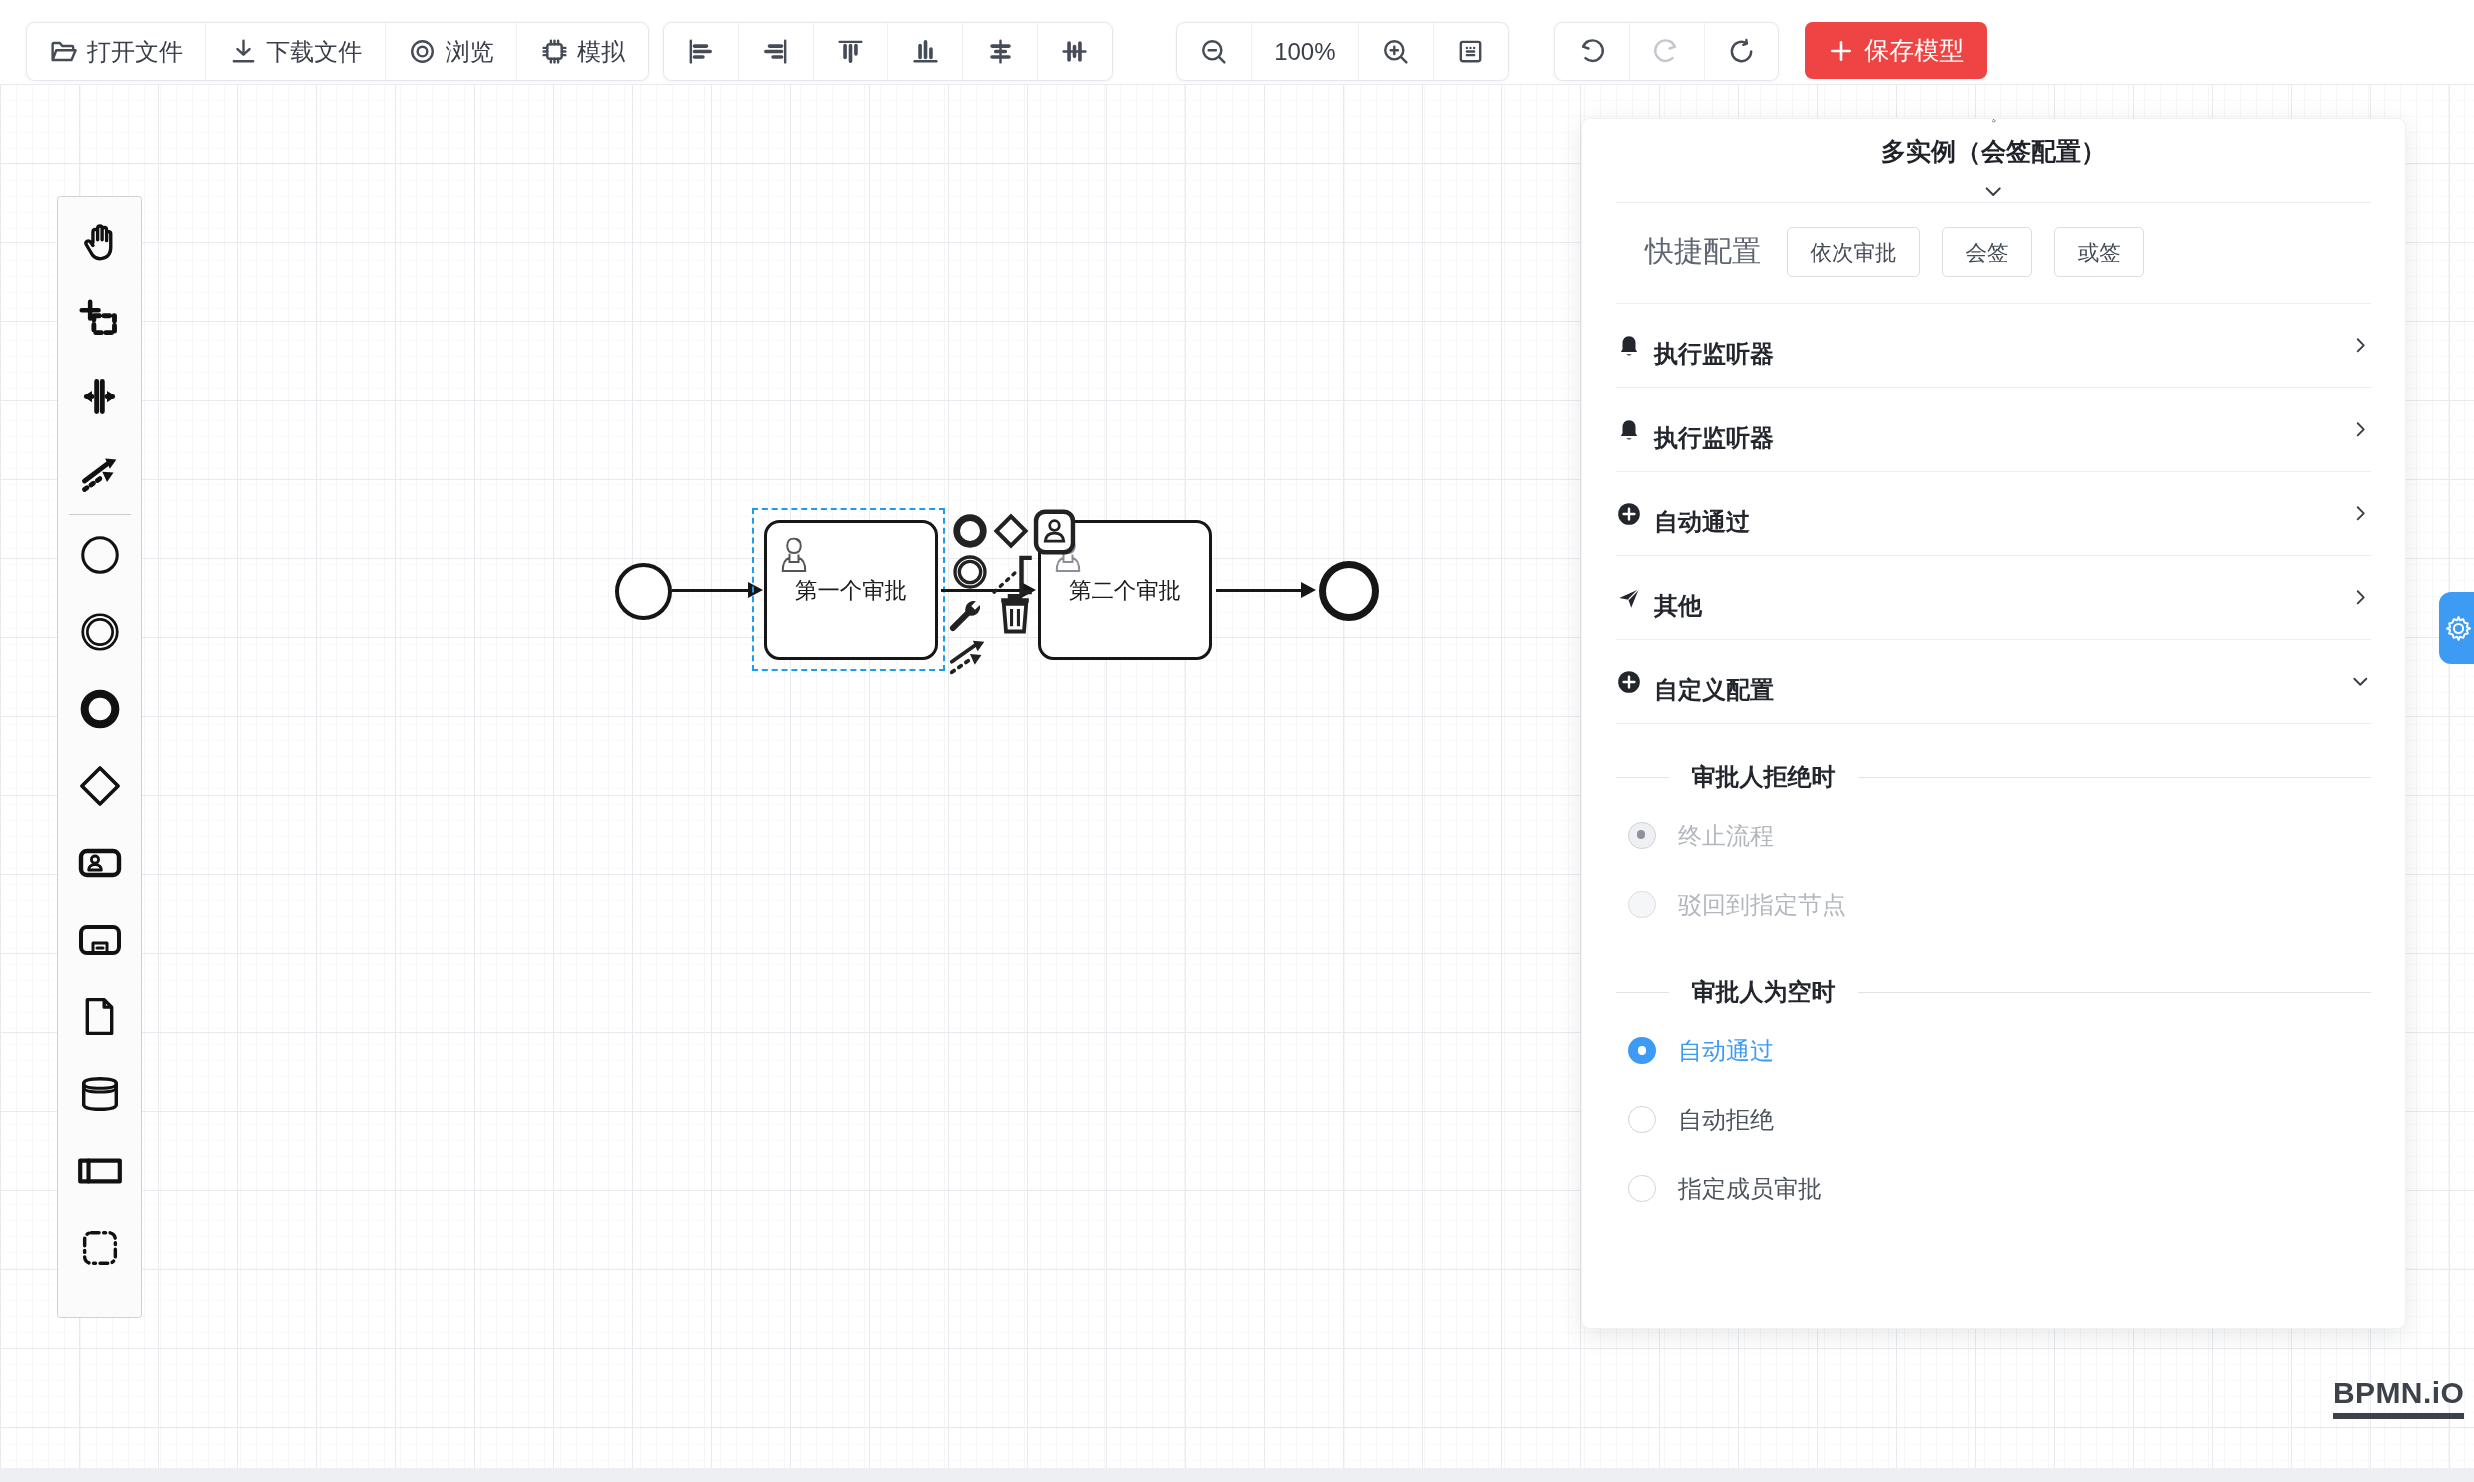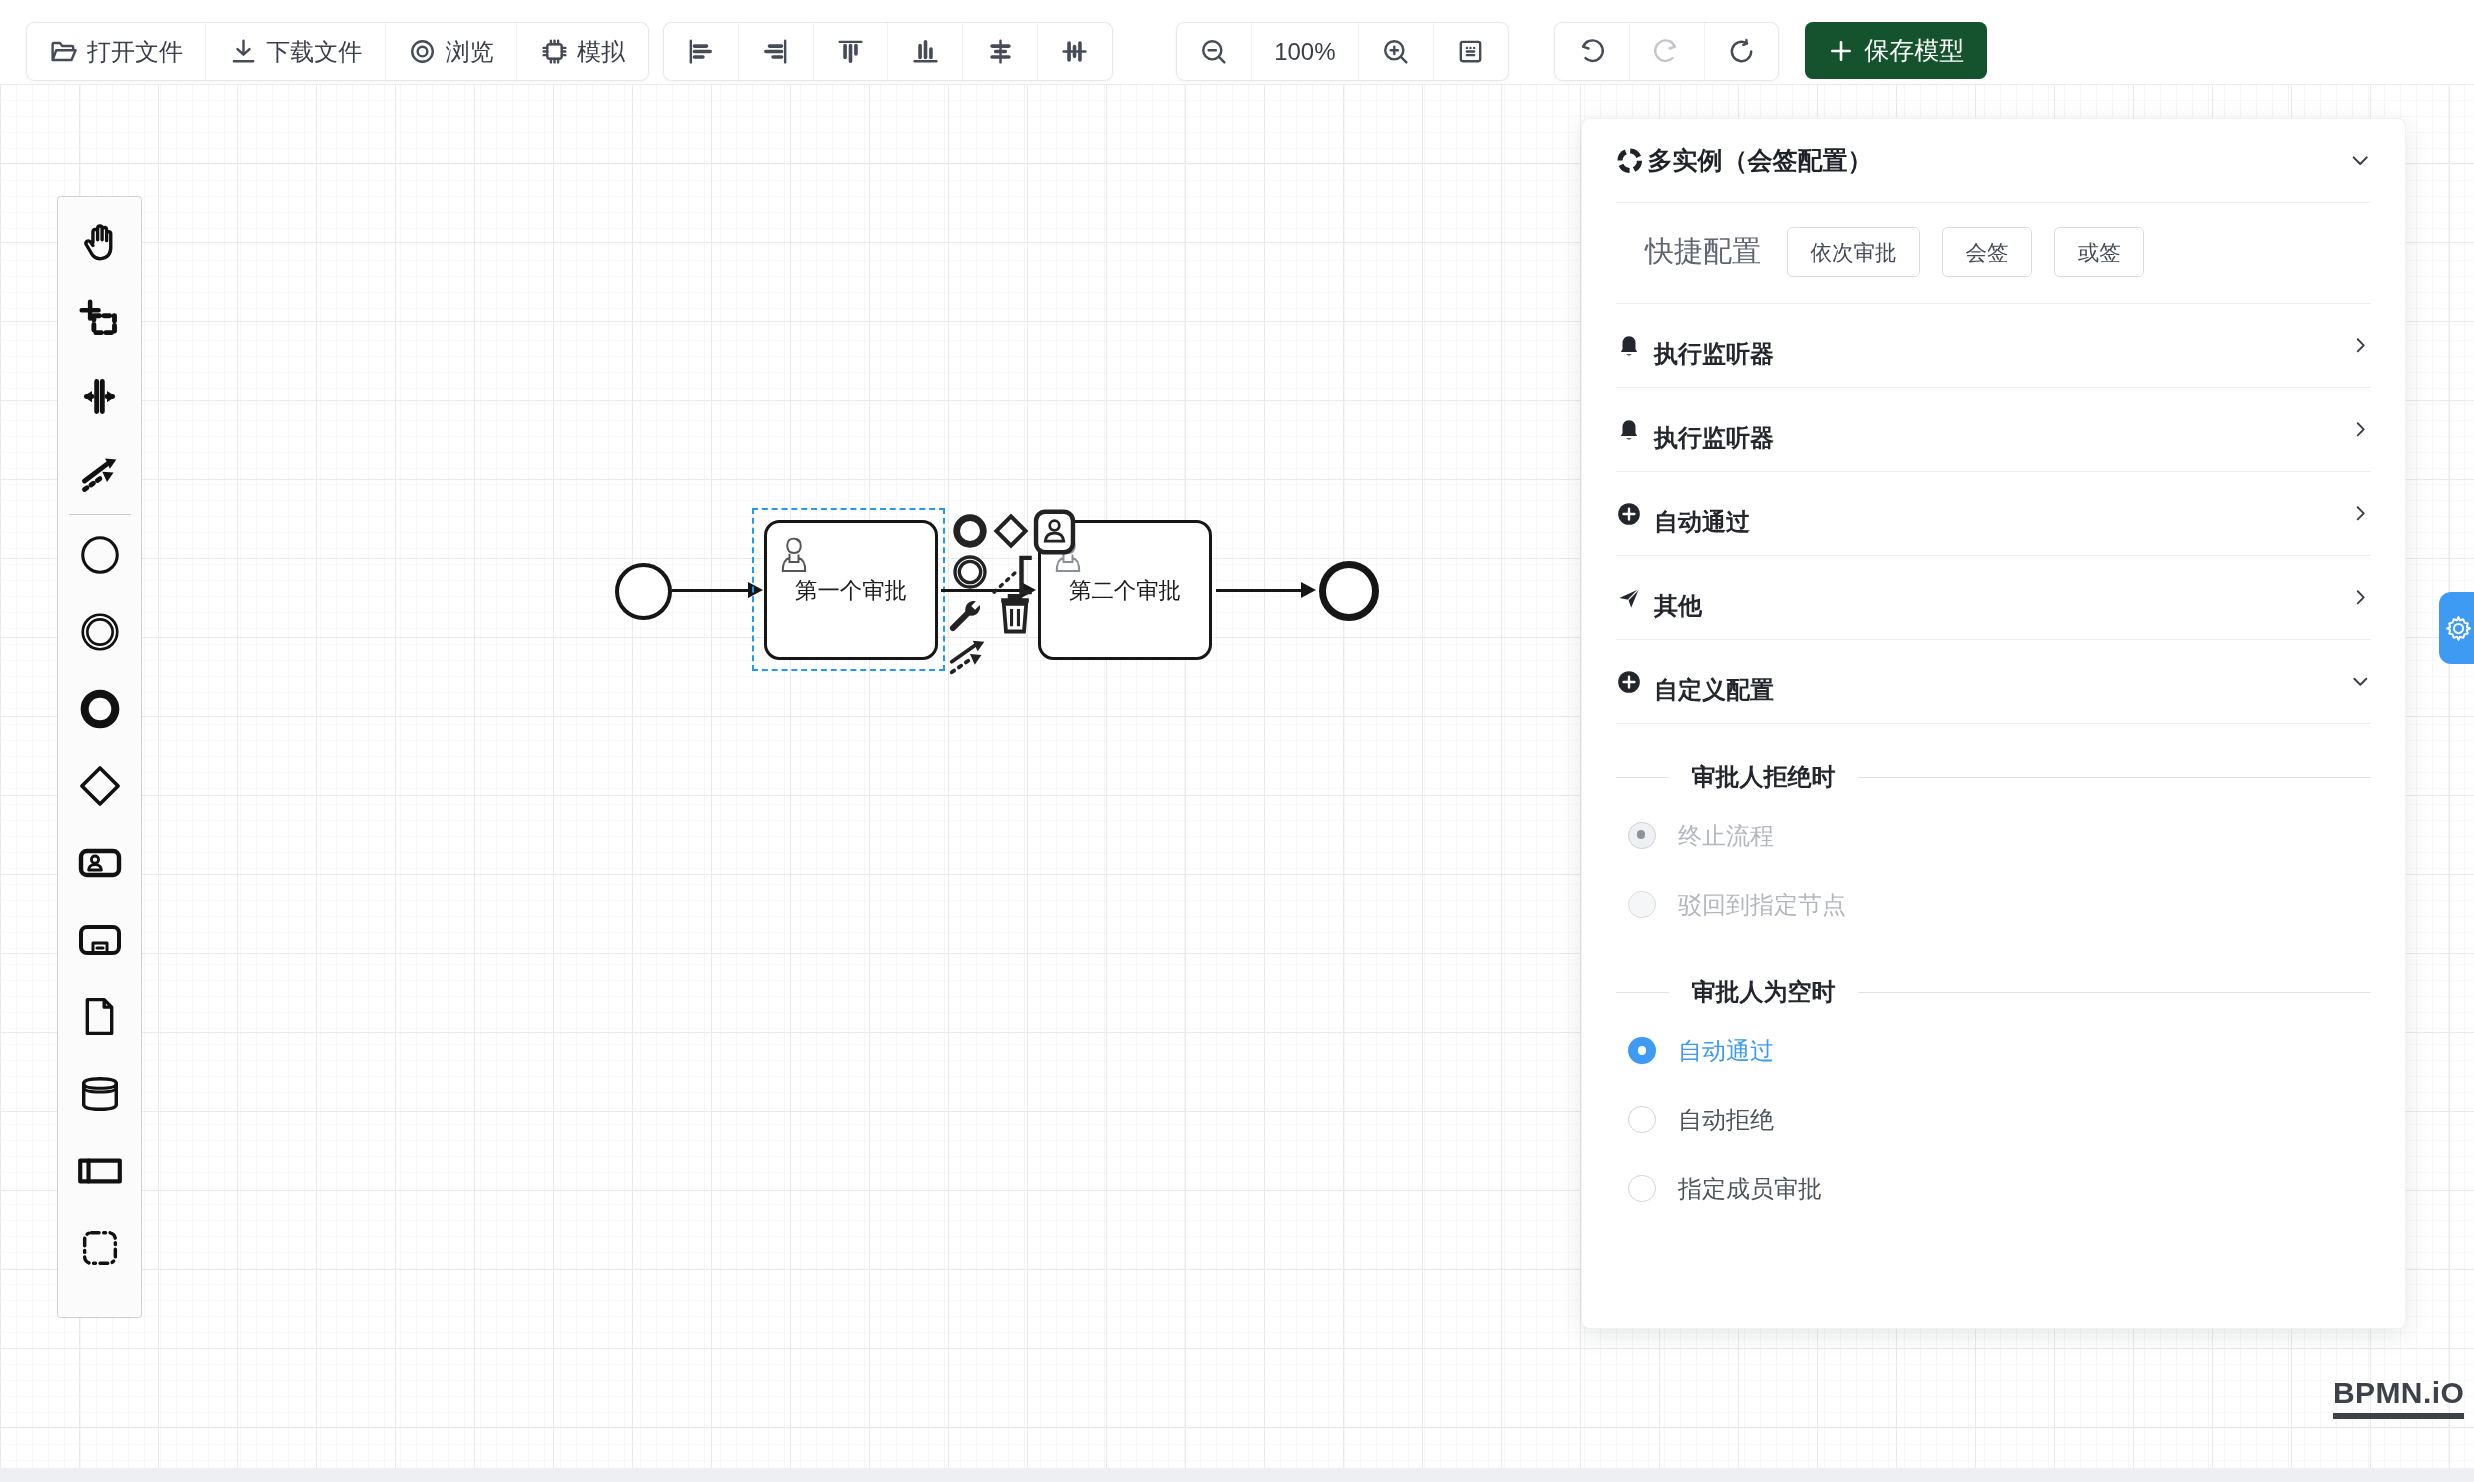"保存模型" .save-btn { background: #14532d -> #ef4444 }
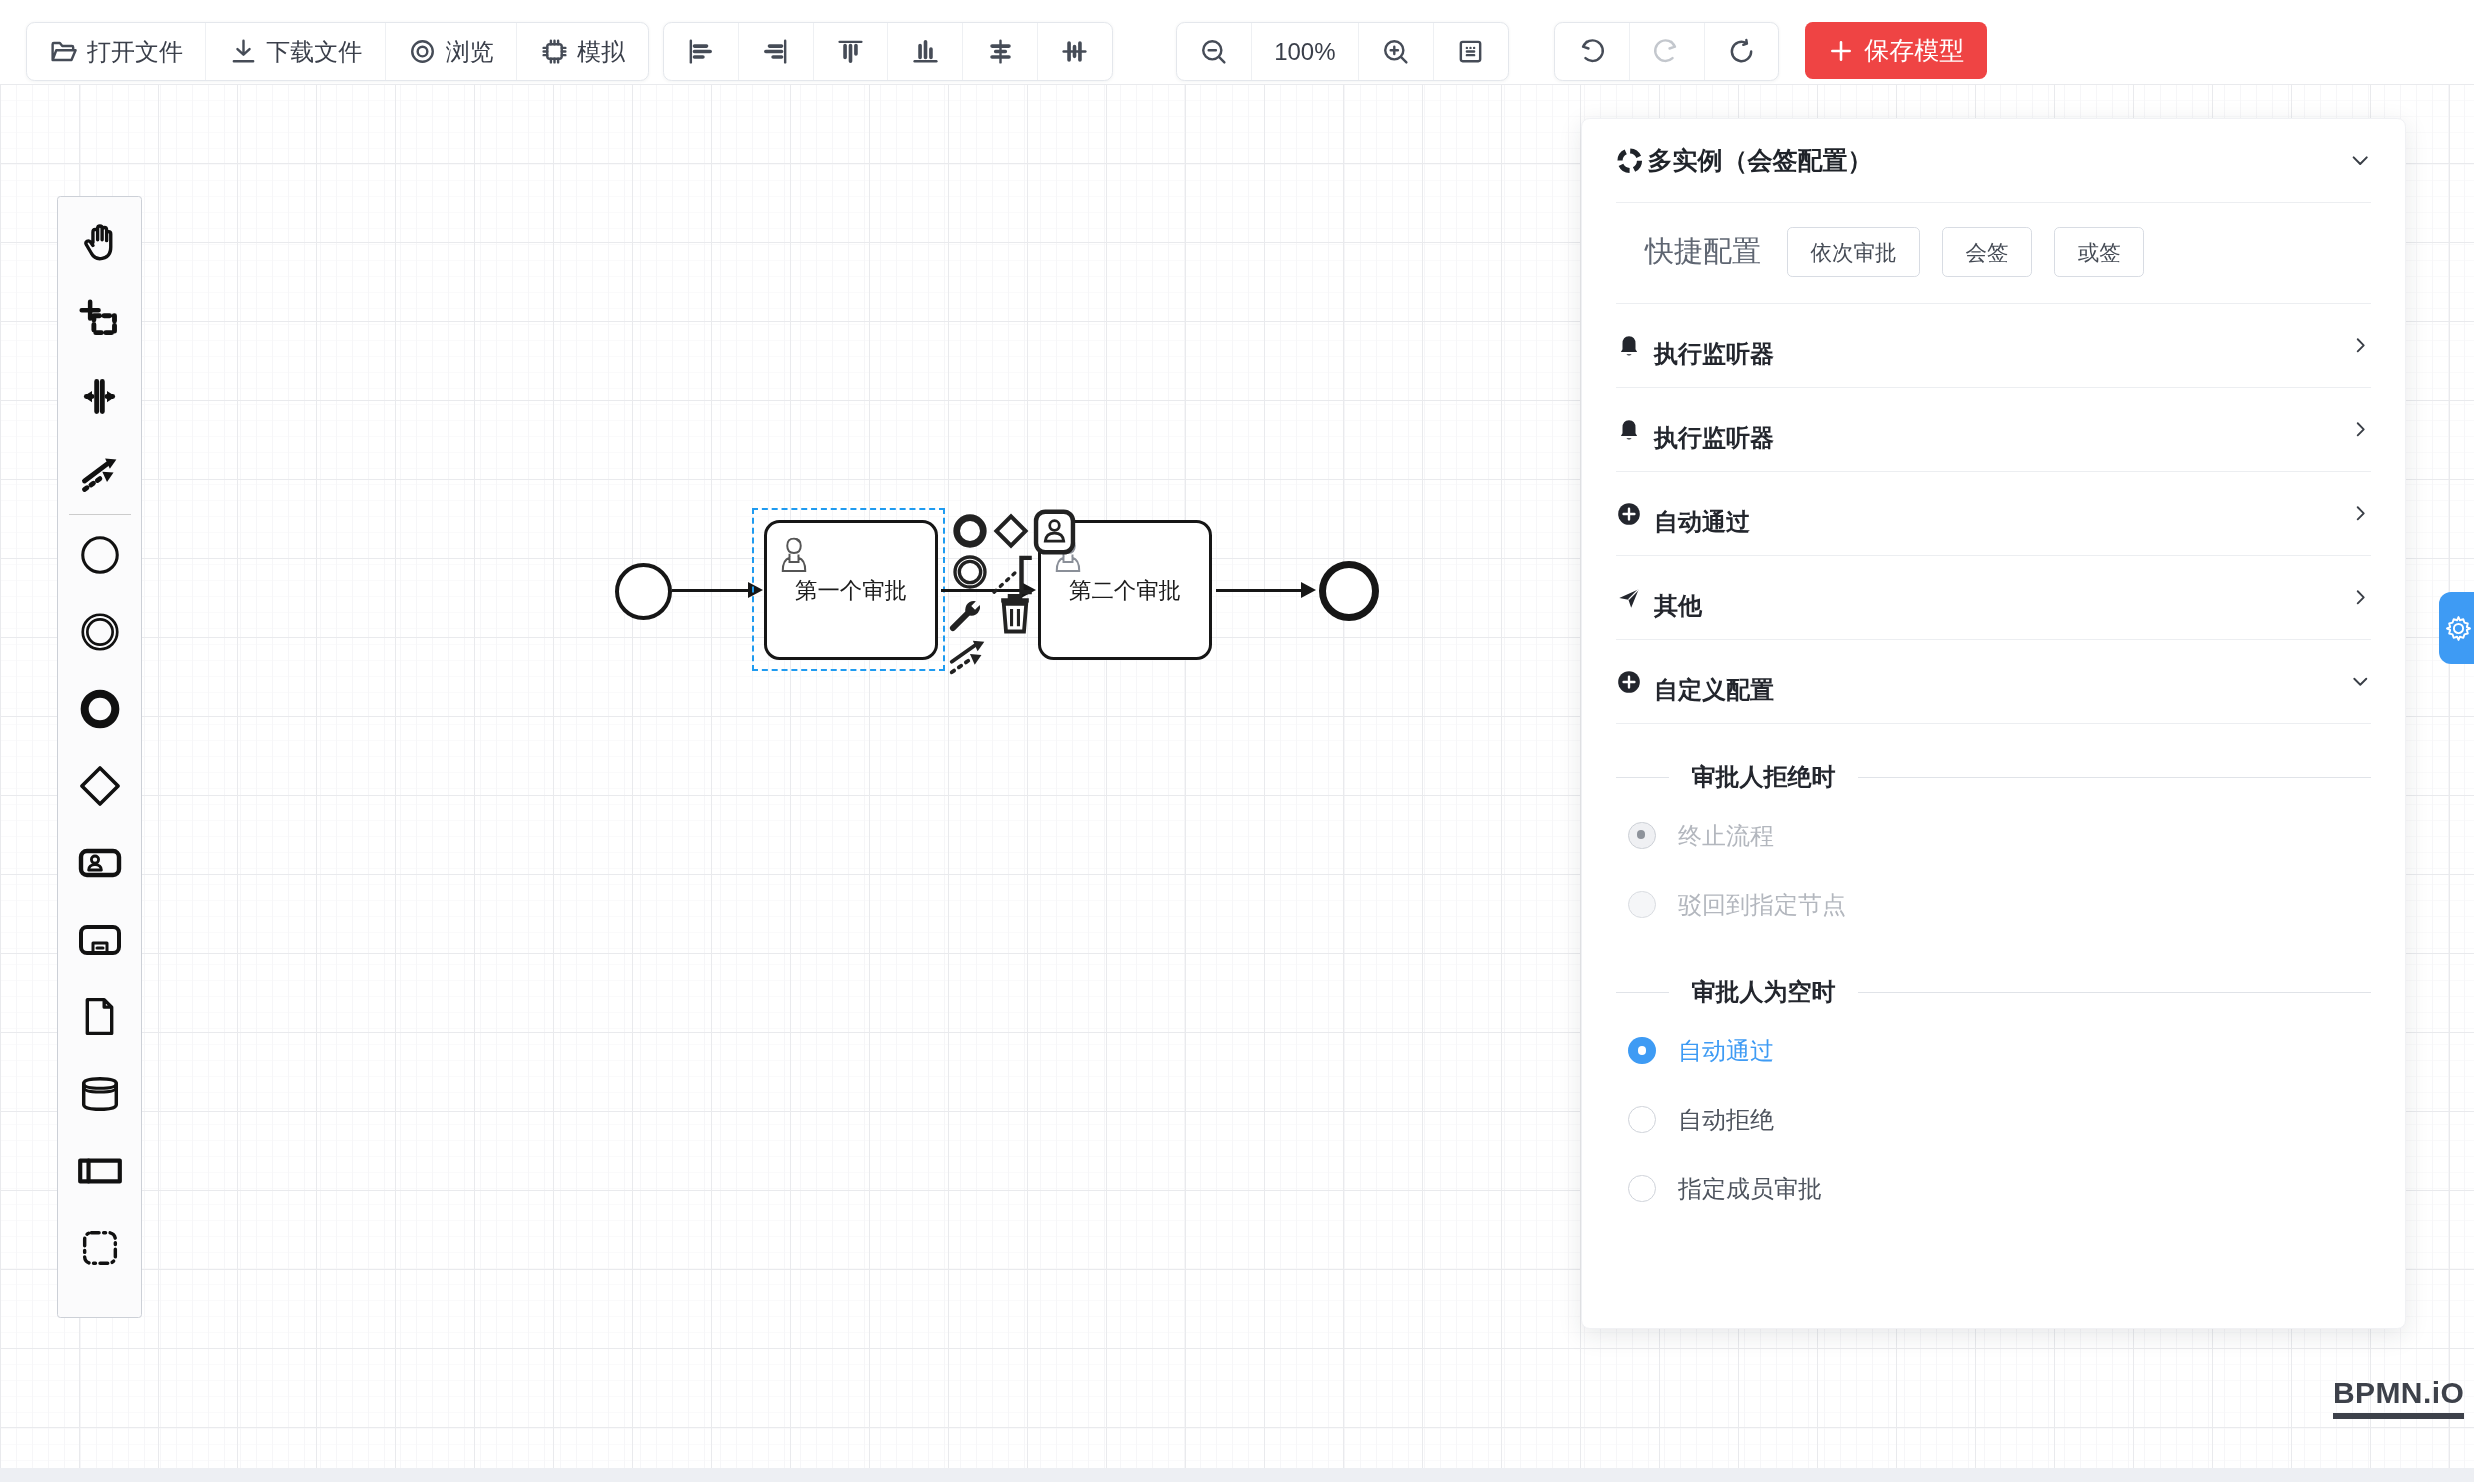"多实例（会签配置）" .panel-header { flex-direction: none -> column; gap: 4px -> 12px }
